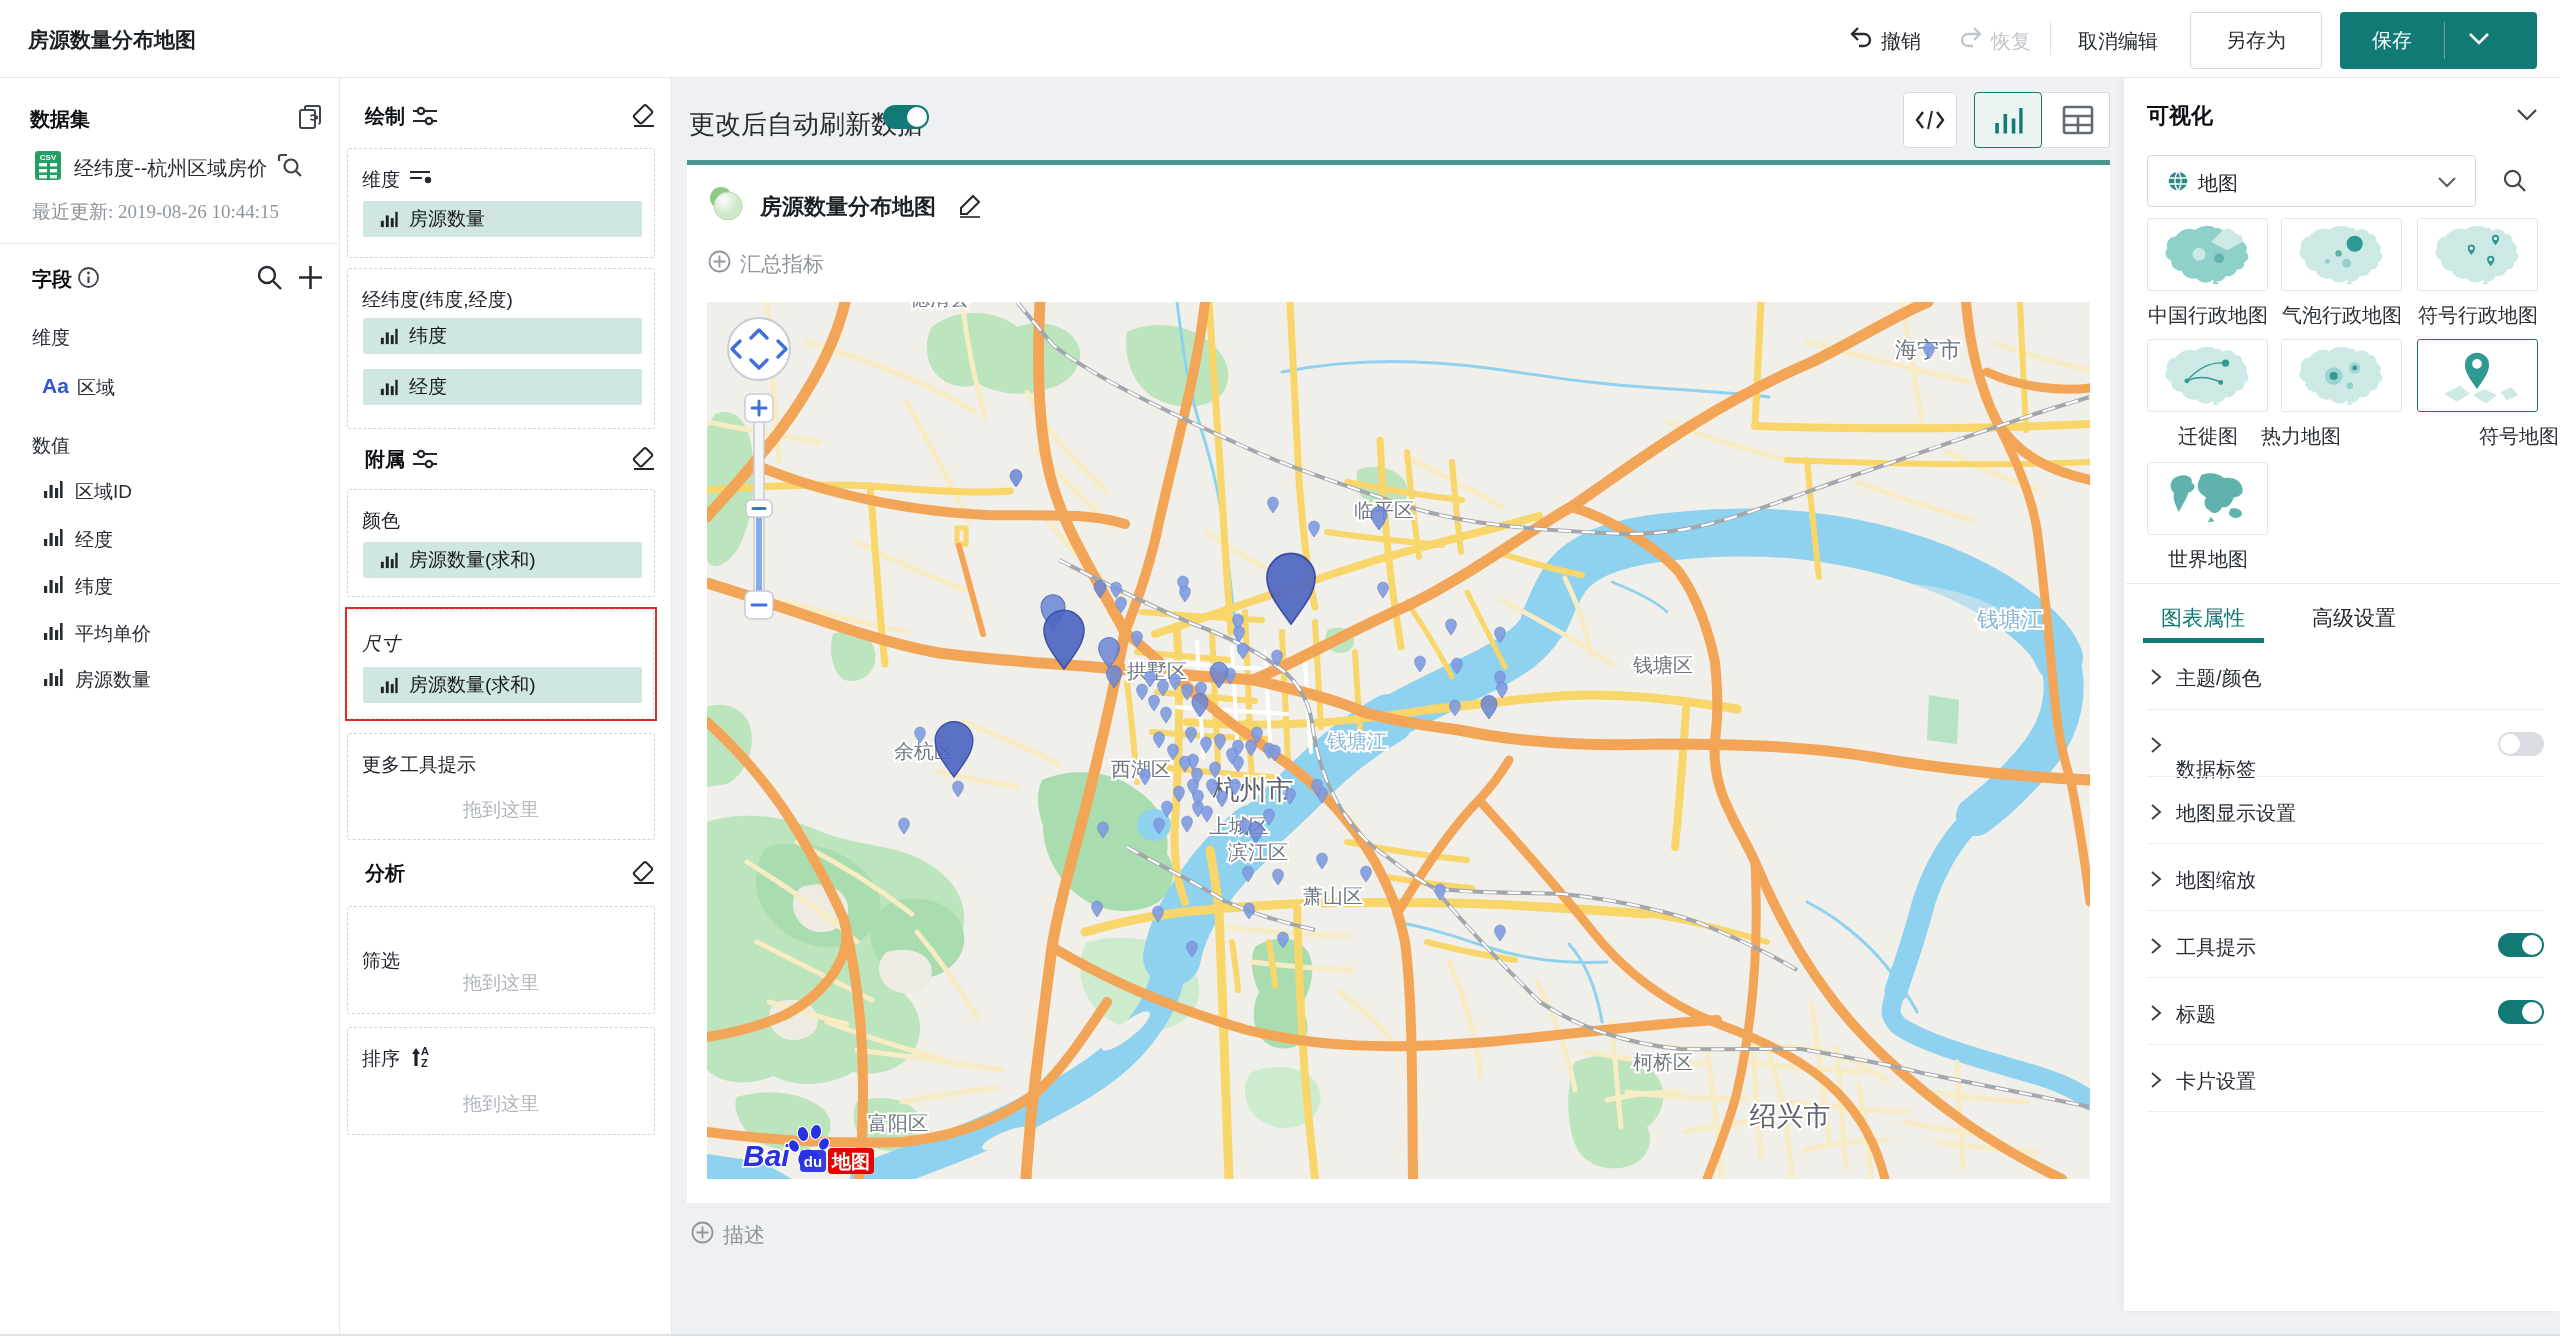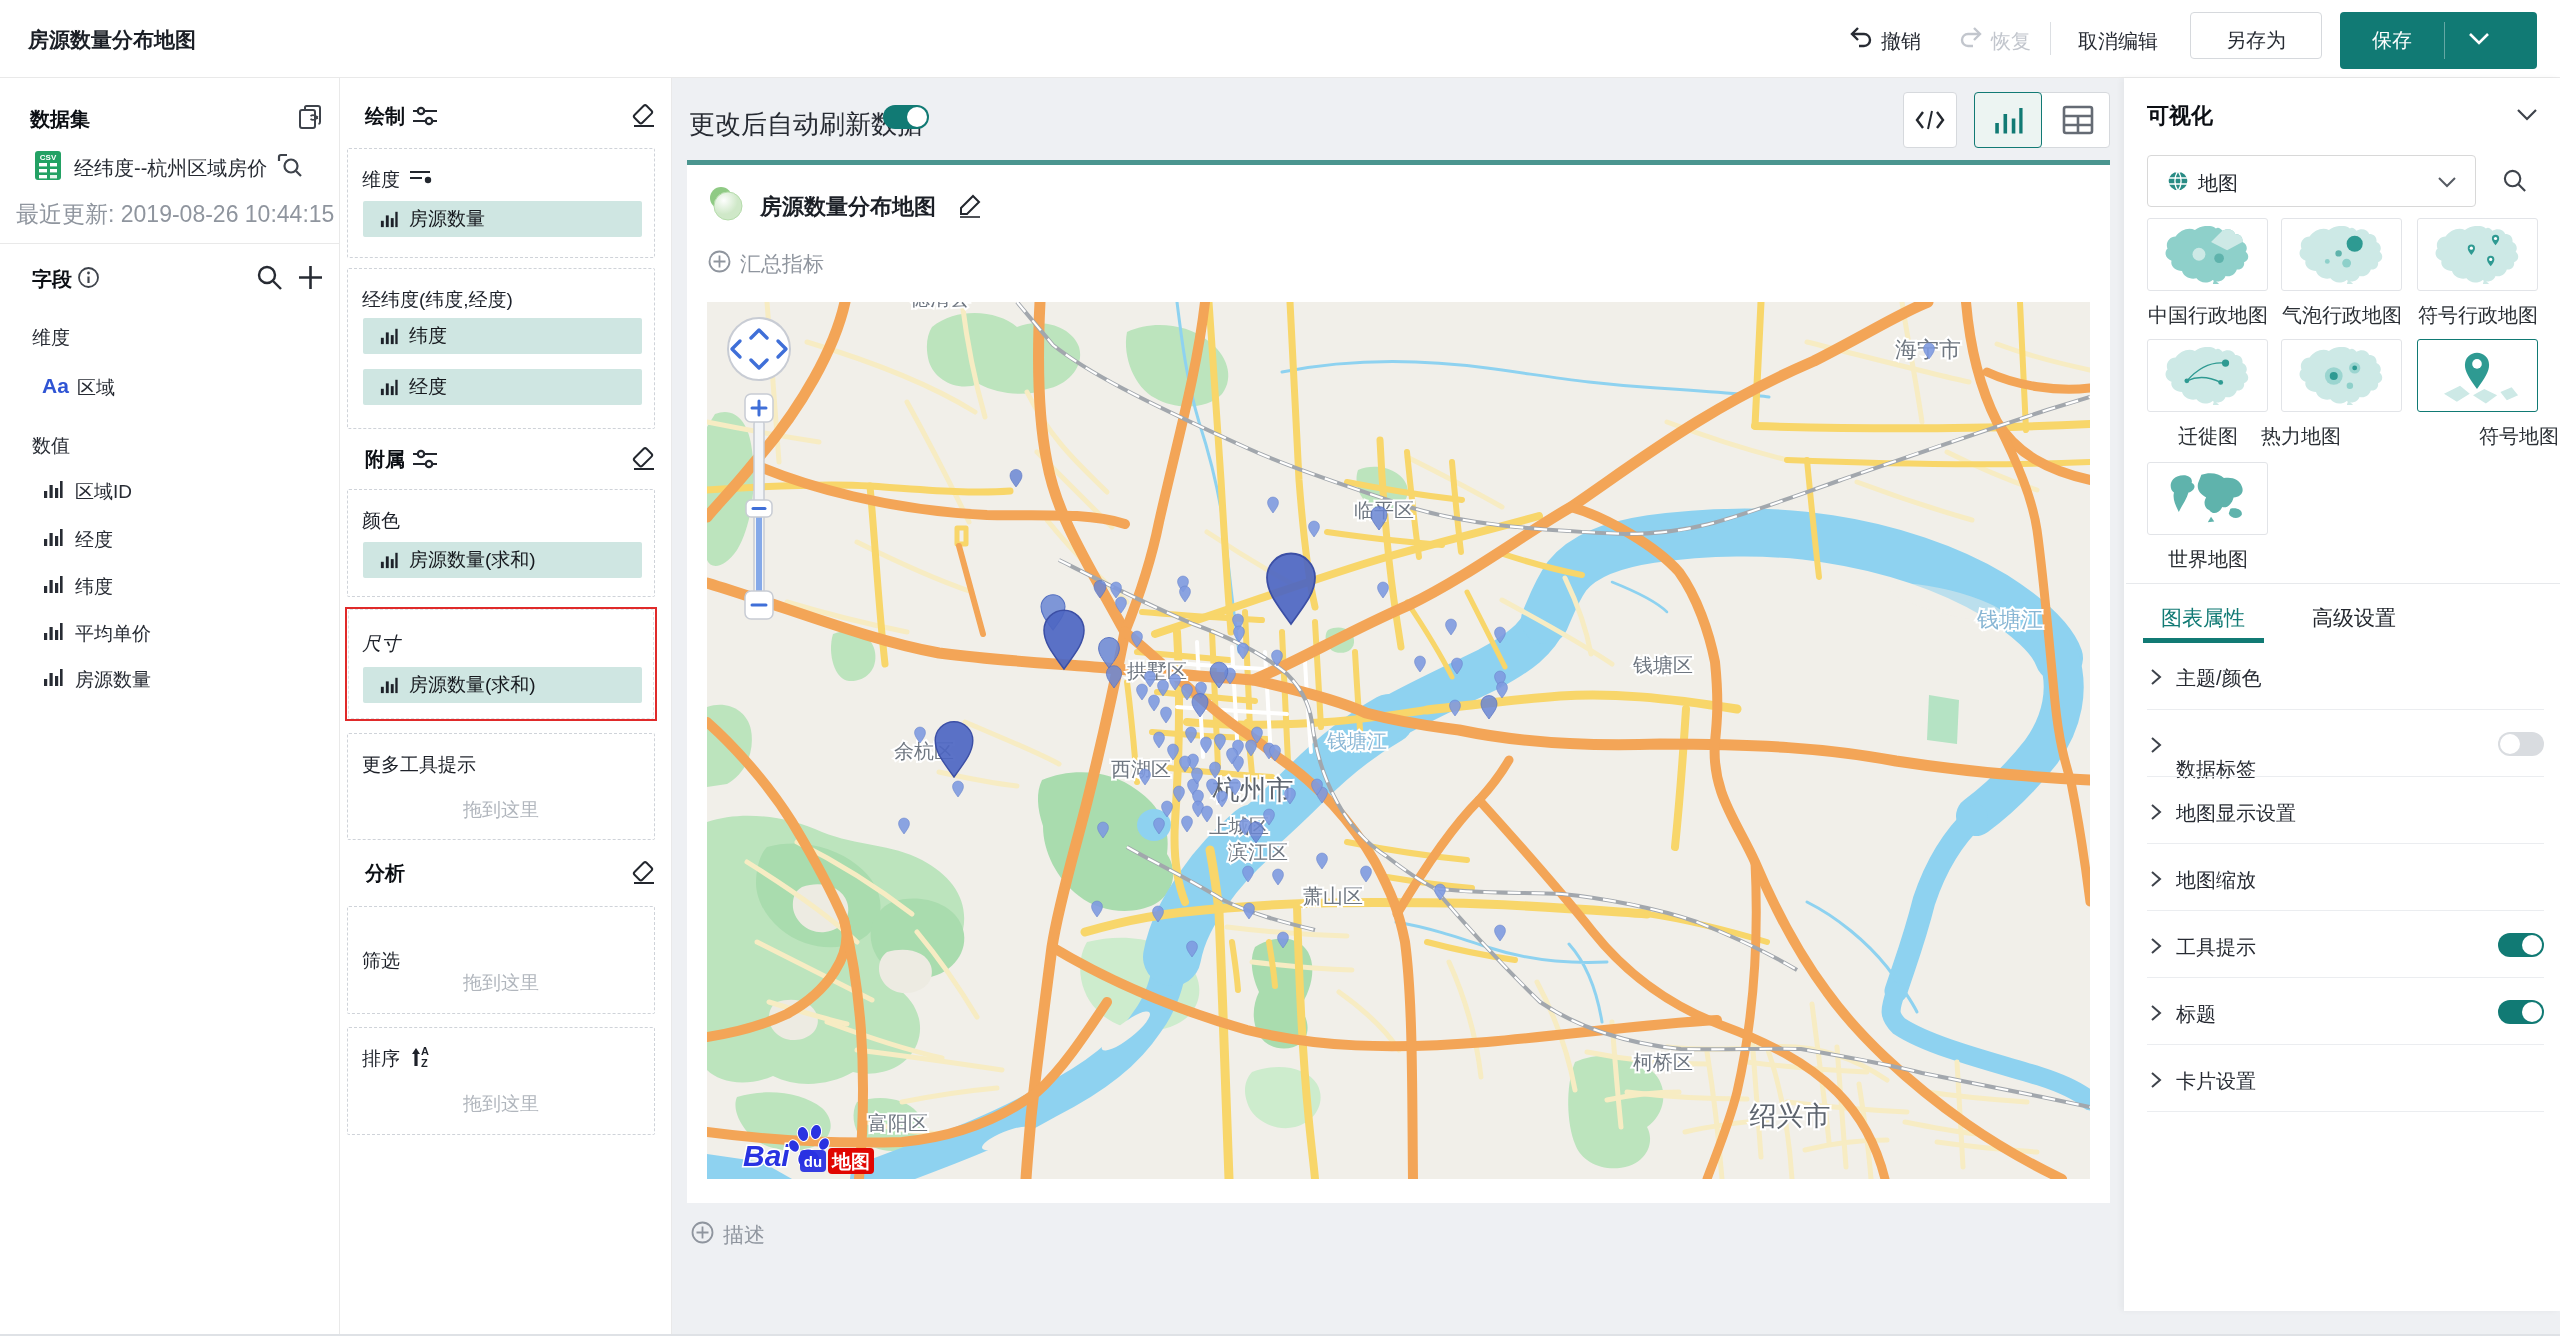"另存为" div.abs { height: 47px -> 57px }
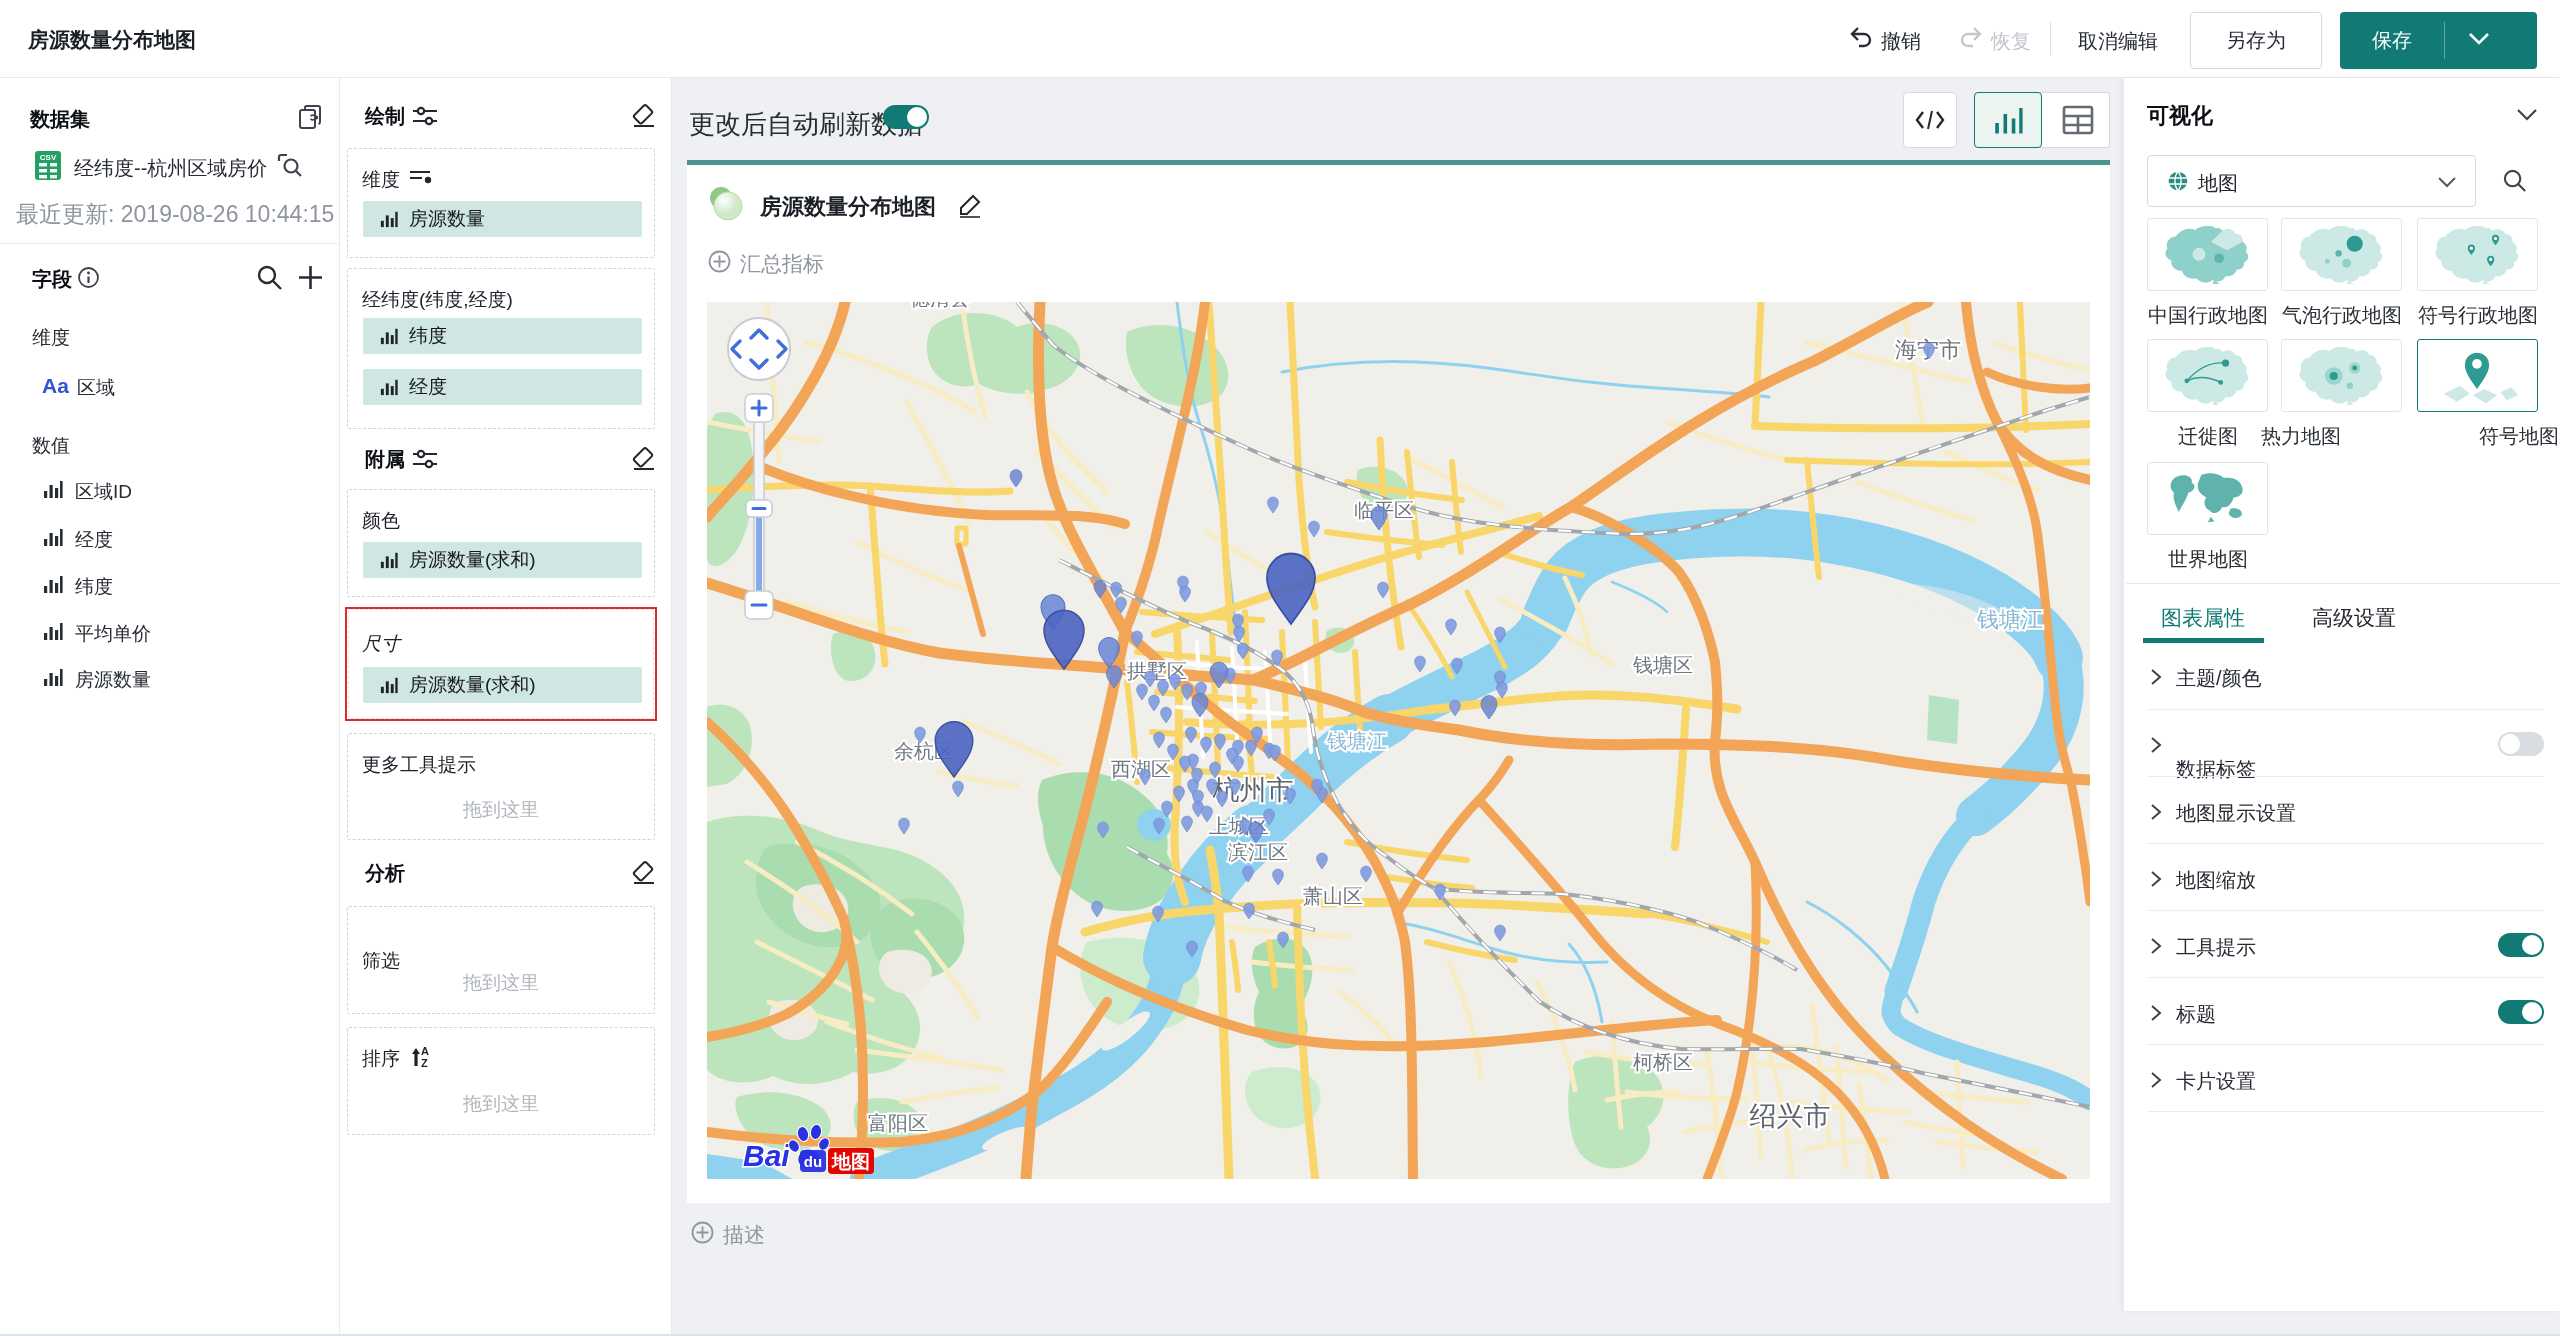"最近更新: 2019-08-26 10:44:15" div.abs { font-family: none -> Liberation Serif, serif; font-size: 23px -> 19px; left: 16px -> 32px }
